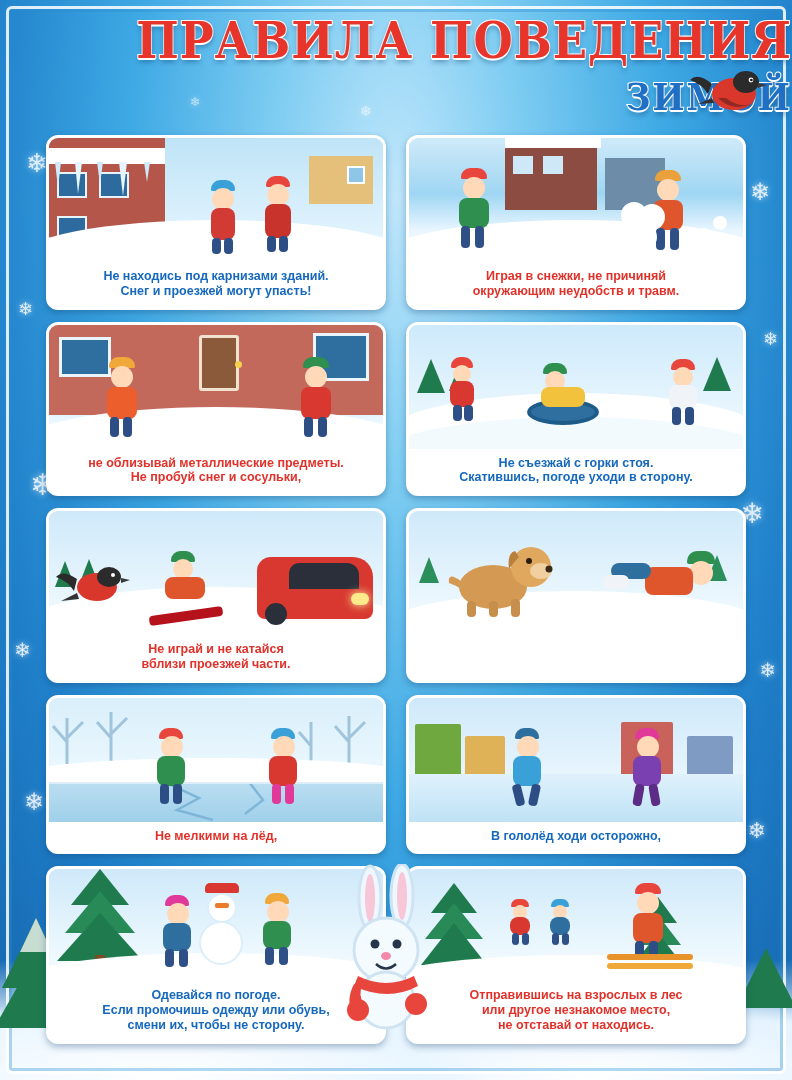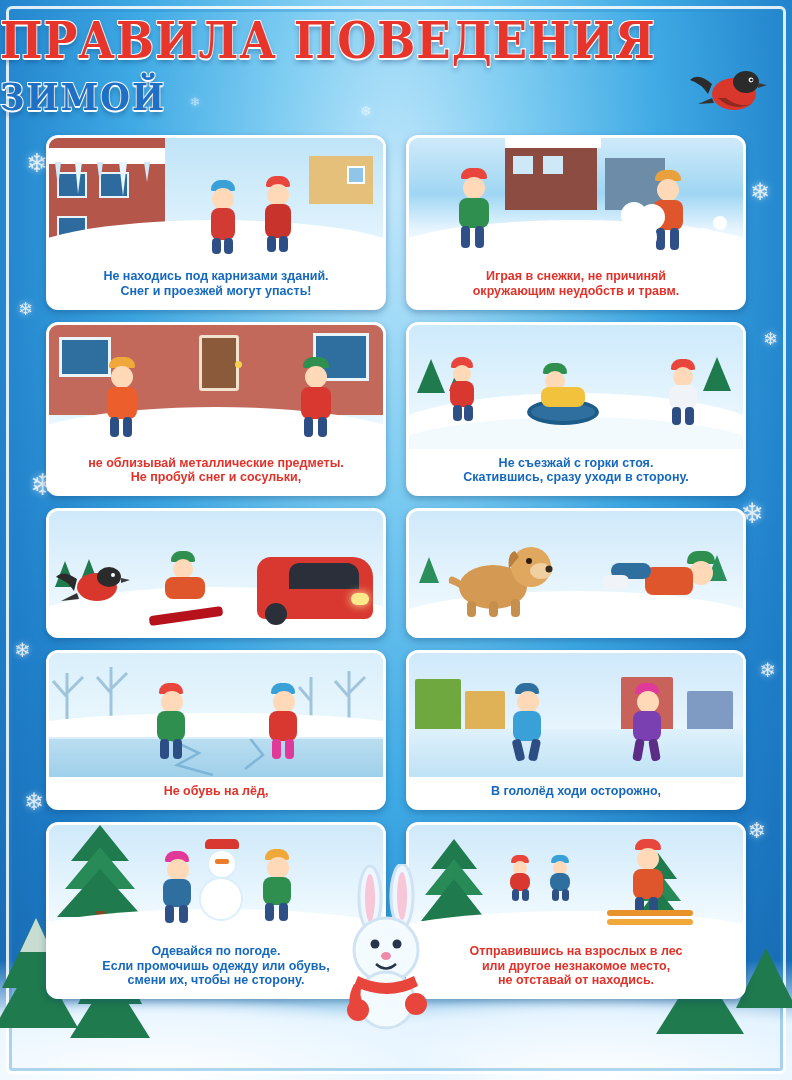"ПРАВИЛА ПОВЕДЕНИЯ" .title-wrap { text-align: left -> right }
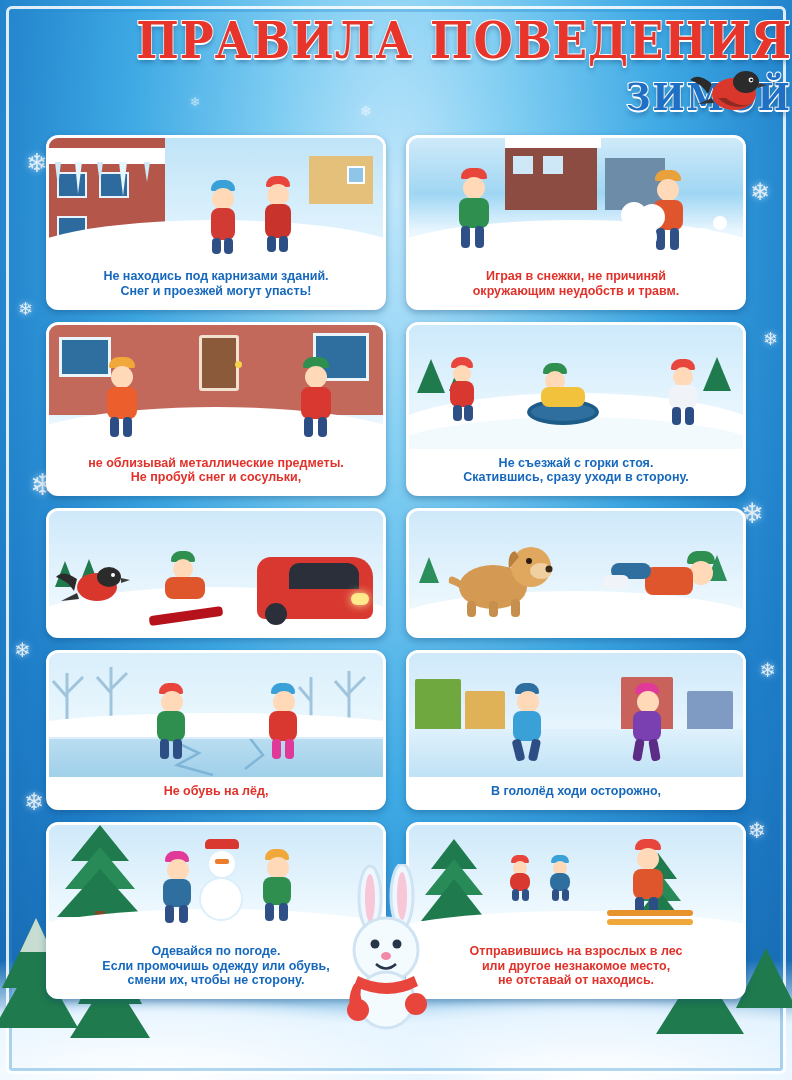"Скатившись, сразу уходи в сторону." div { text: сразу -> погоде }
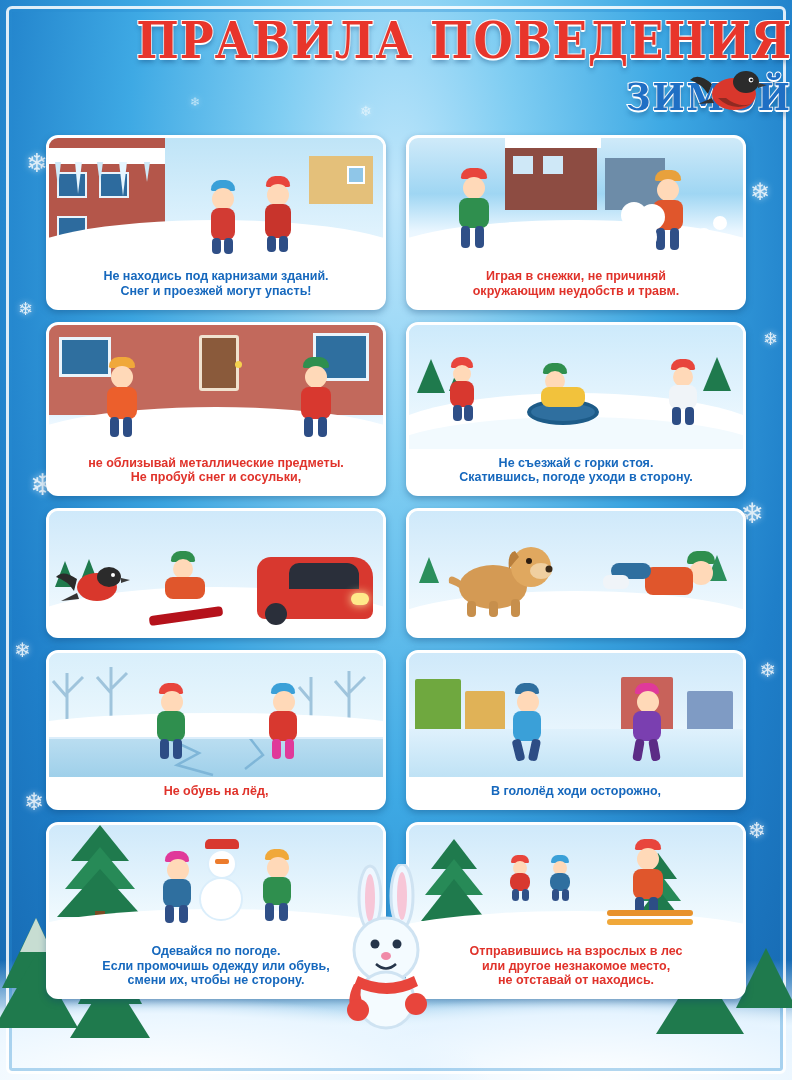"Не играй и не катайся" div.caption { html: none -> <div> <div>Не играй и не катайся</div> <div>вблизи проезжей части.</div> </div> }
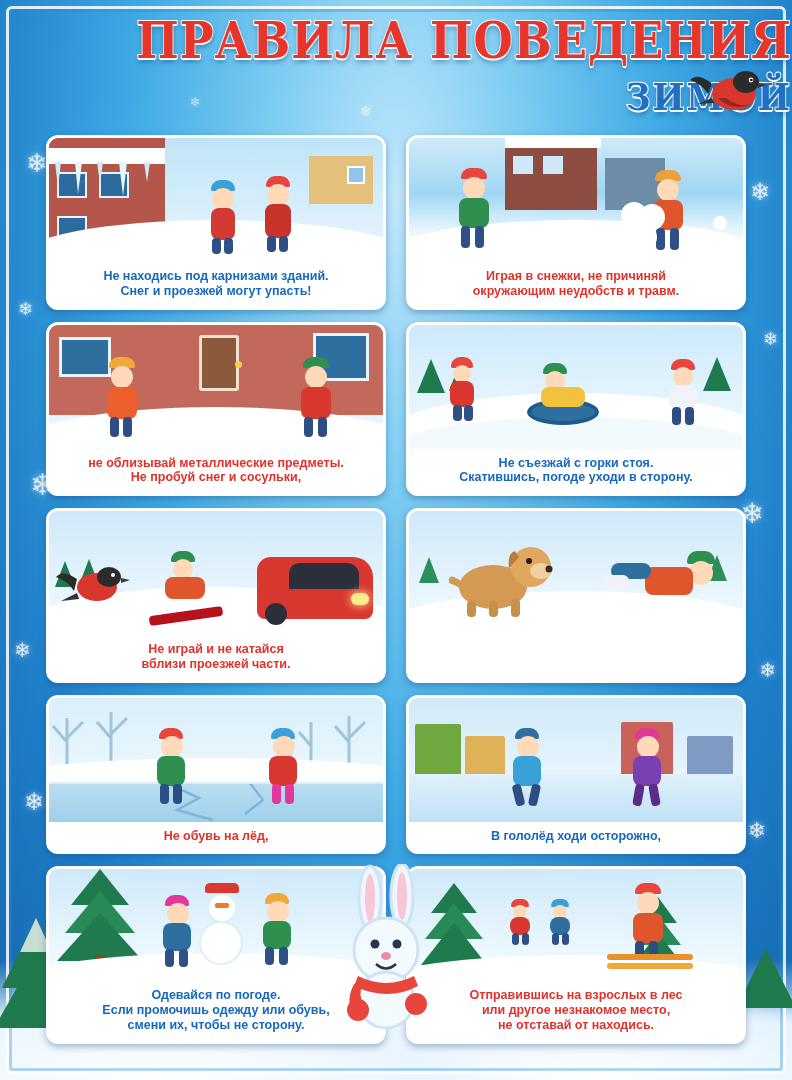"Не обувь на лёд," div { text: обувь -> мелкими }
